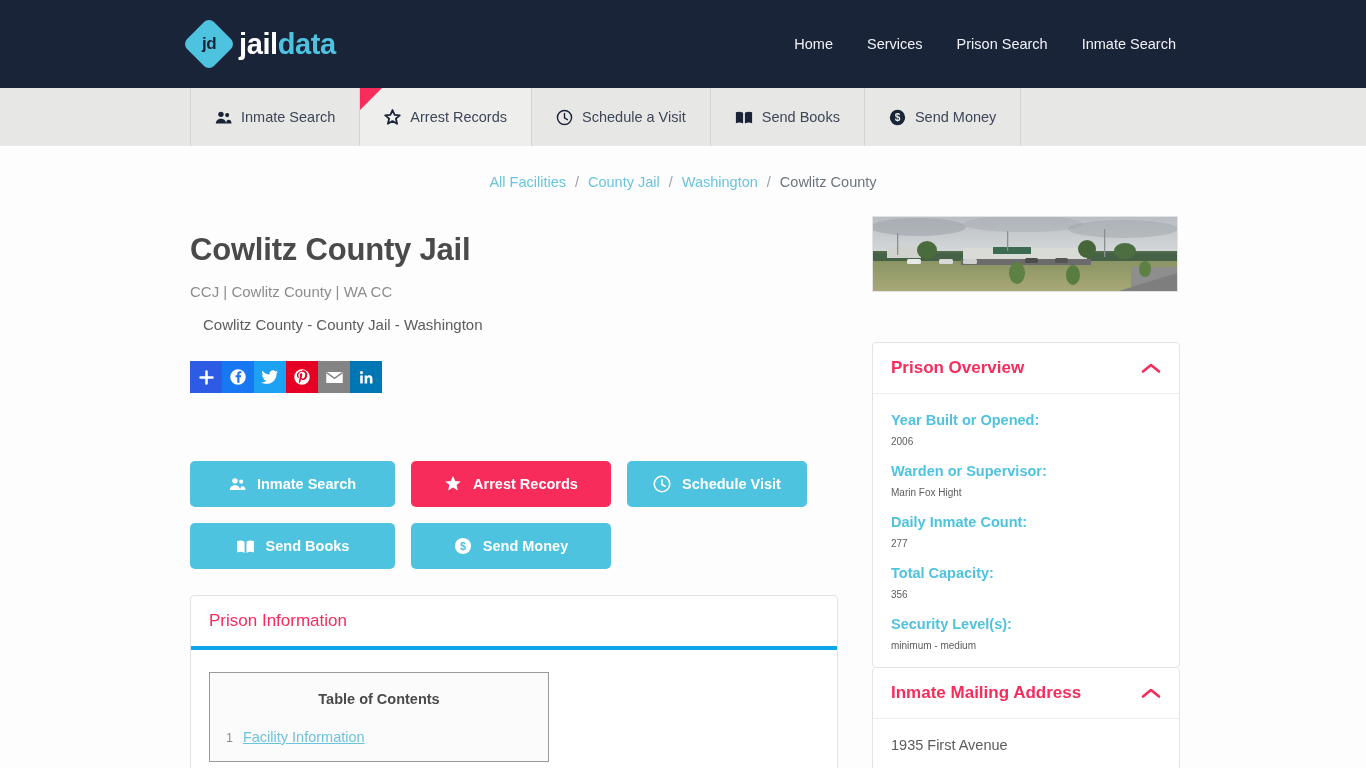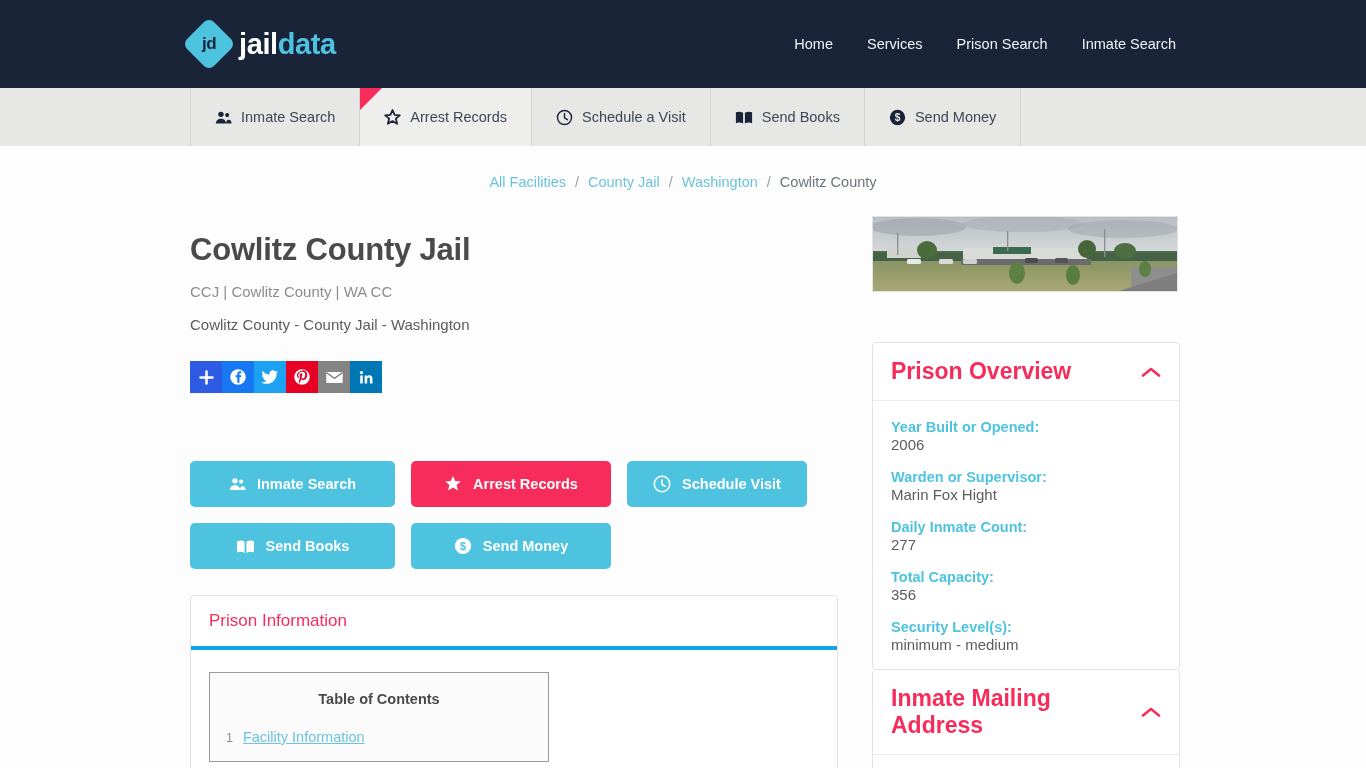"Cowlitz County - County Jail" .subtitle2 { margin-left: none -> 13px }
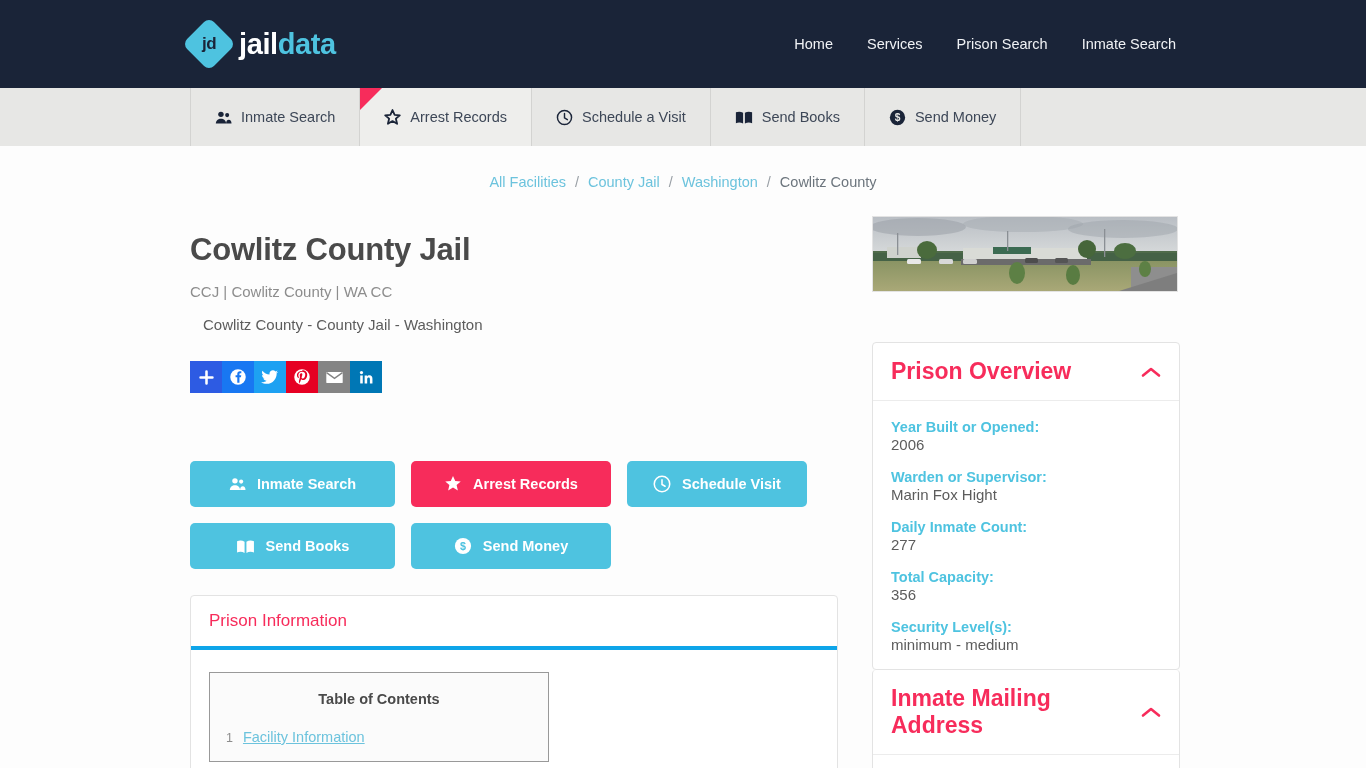"Prison Overview" .panel-head .ht { font-size: 23px -> 17px }
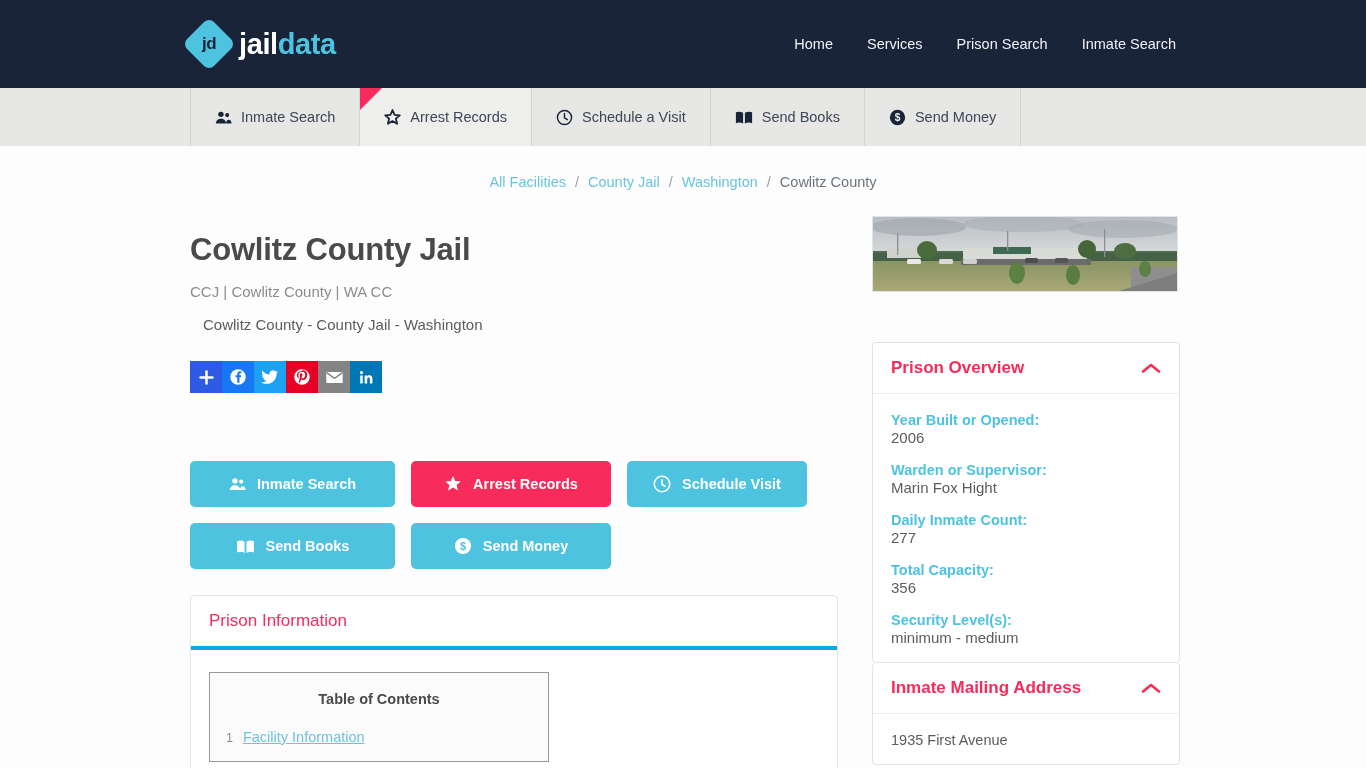"2006" .fact-value { font-size: 15px -> 10px; margin-top: 1px -> 8px }
